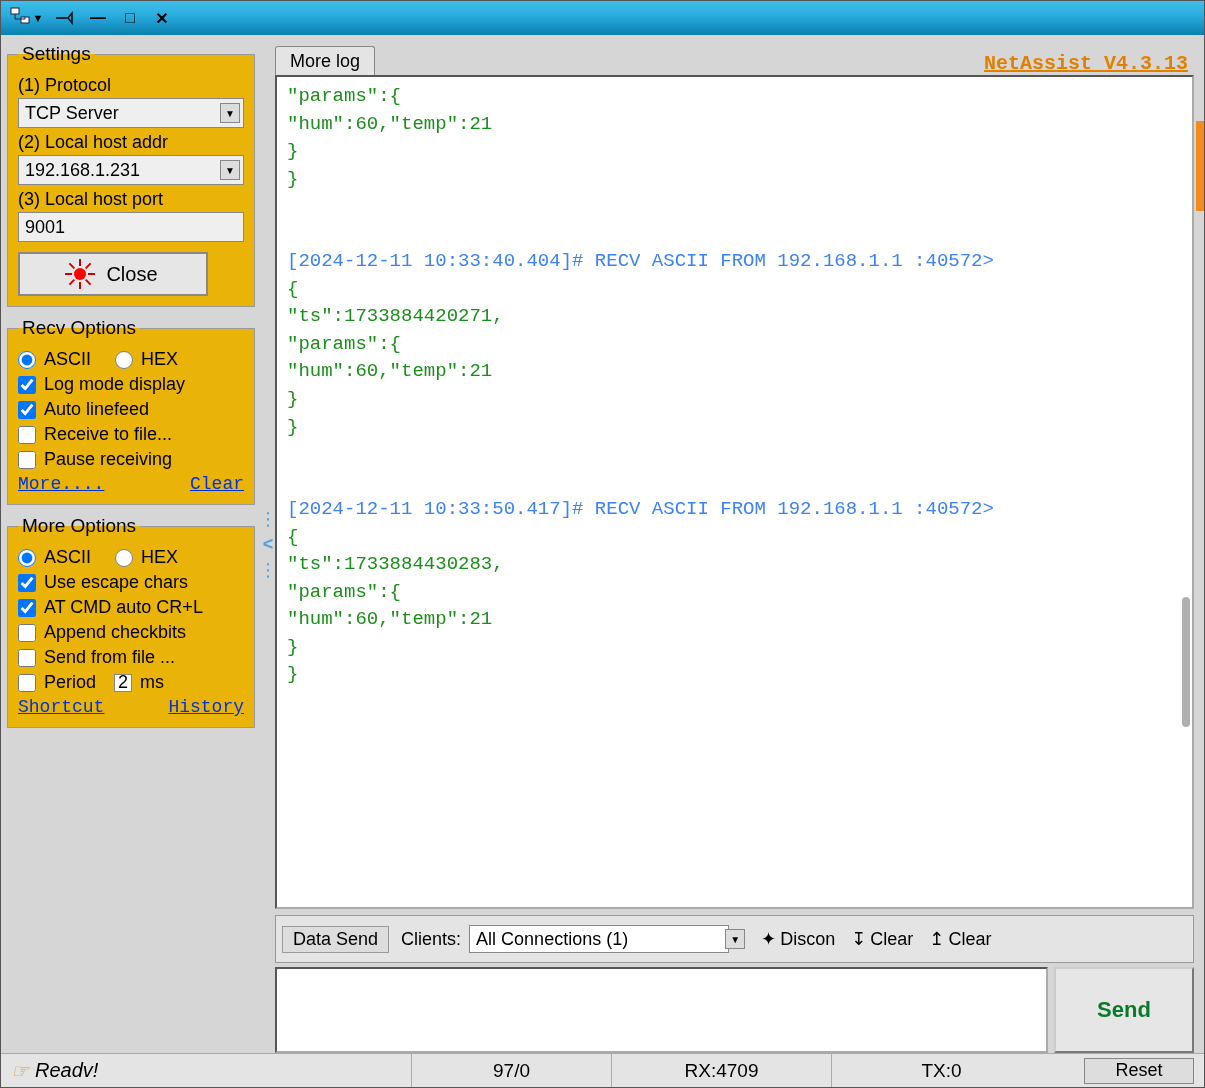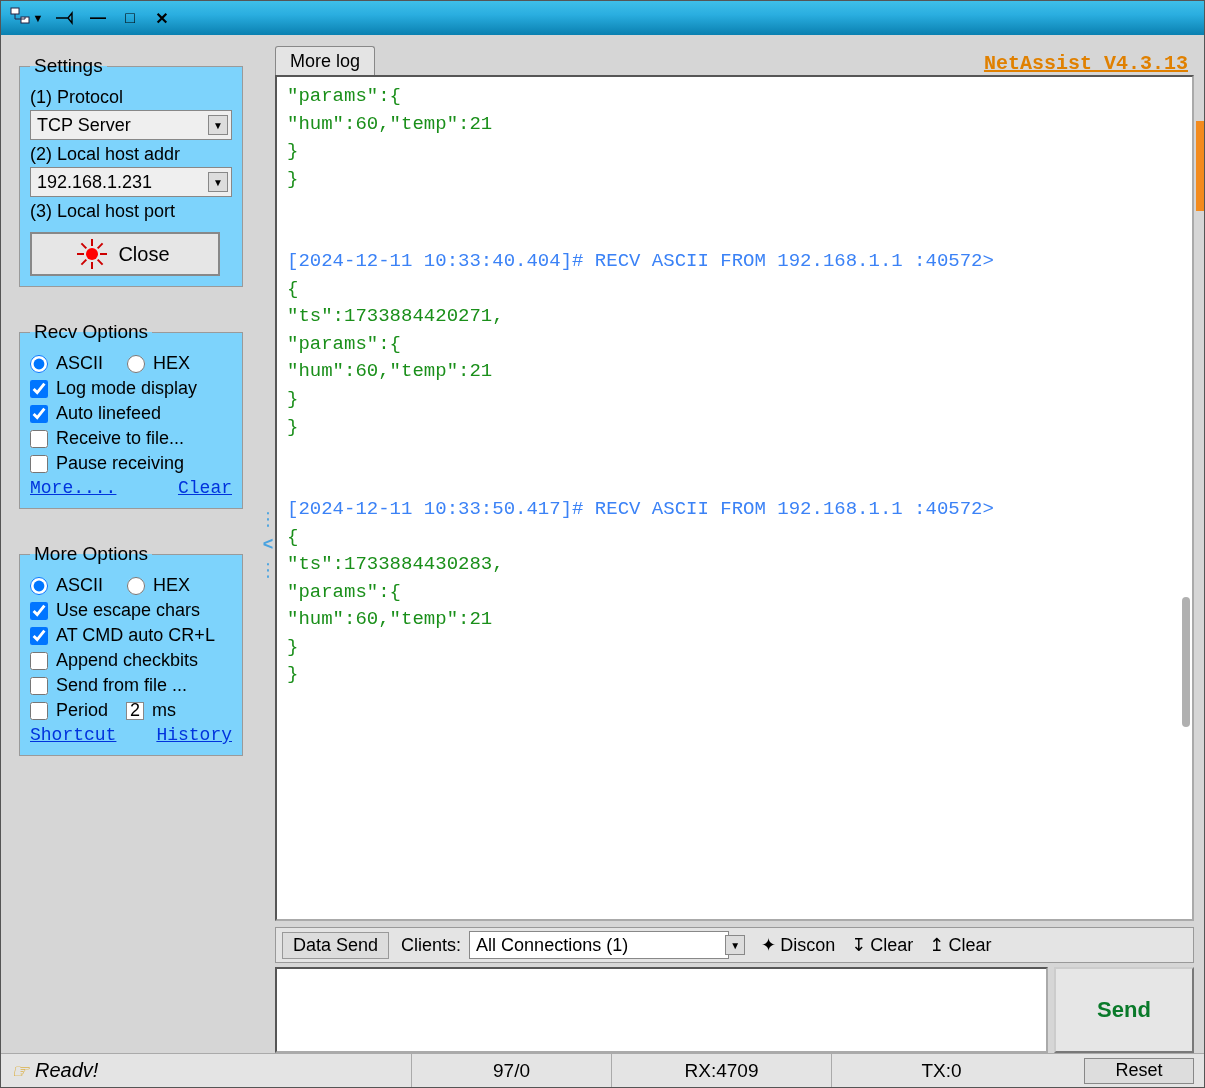"Settings" fieldset { background: #7dd3fc -> #eab308; margin: 12px -> 0 }
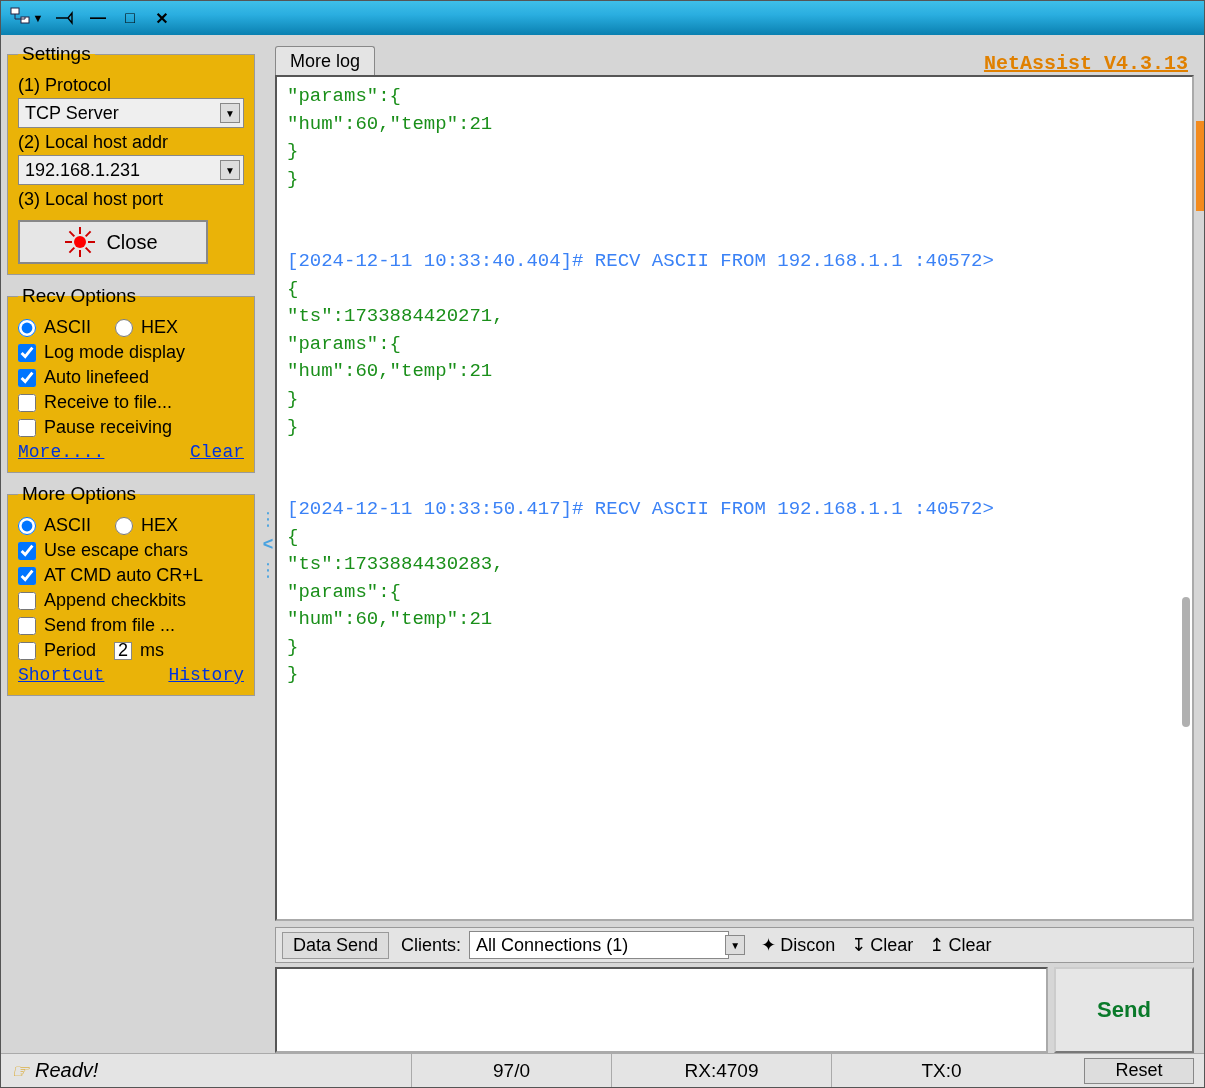"9001" input.textin { html: none -> <input> }
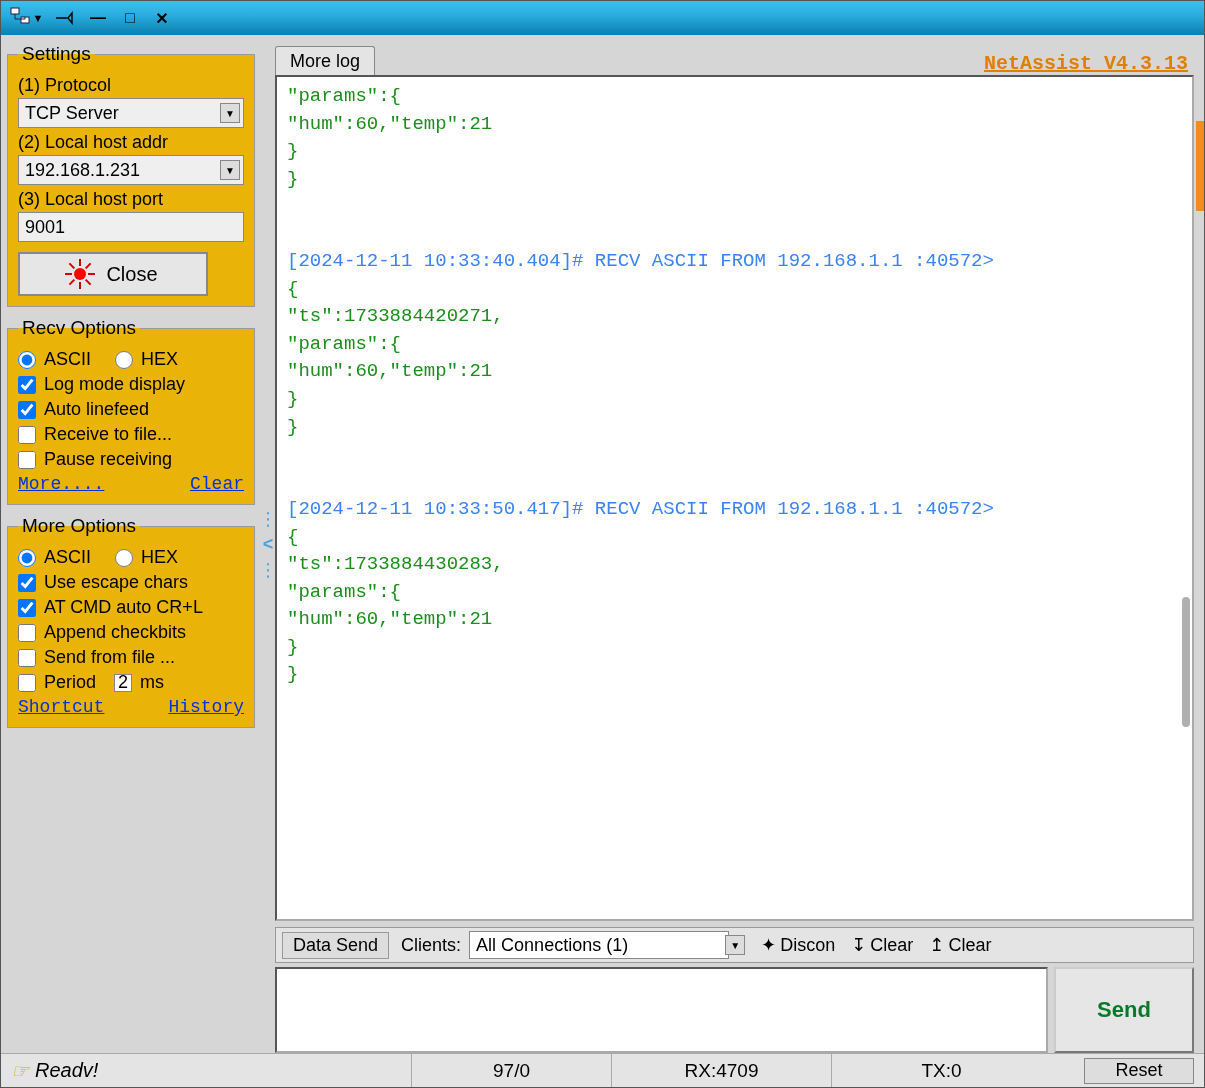"Data Send" .send-head { height: 36px -> 48px }
